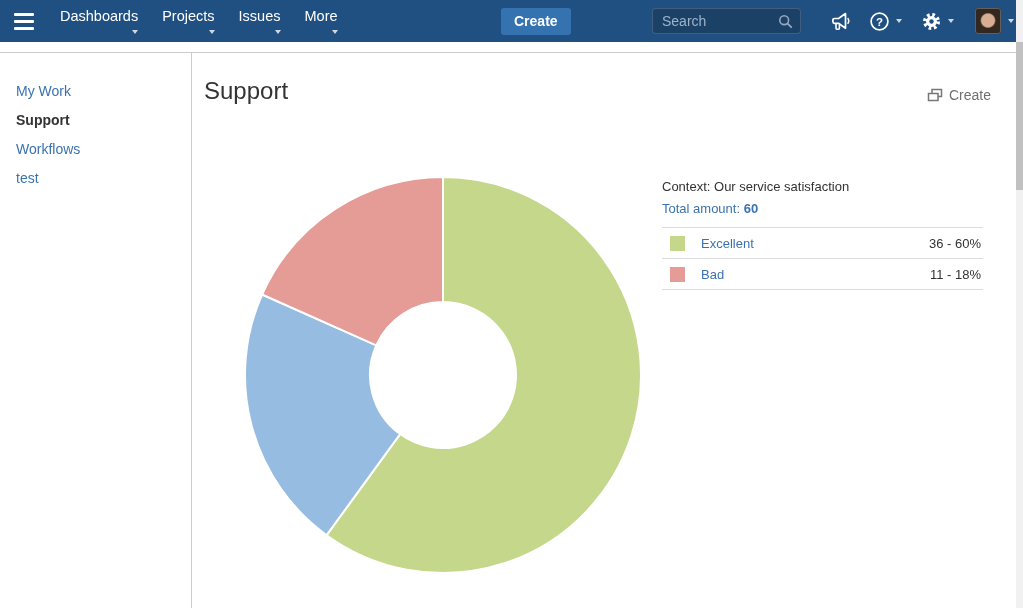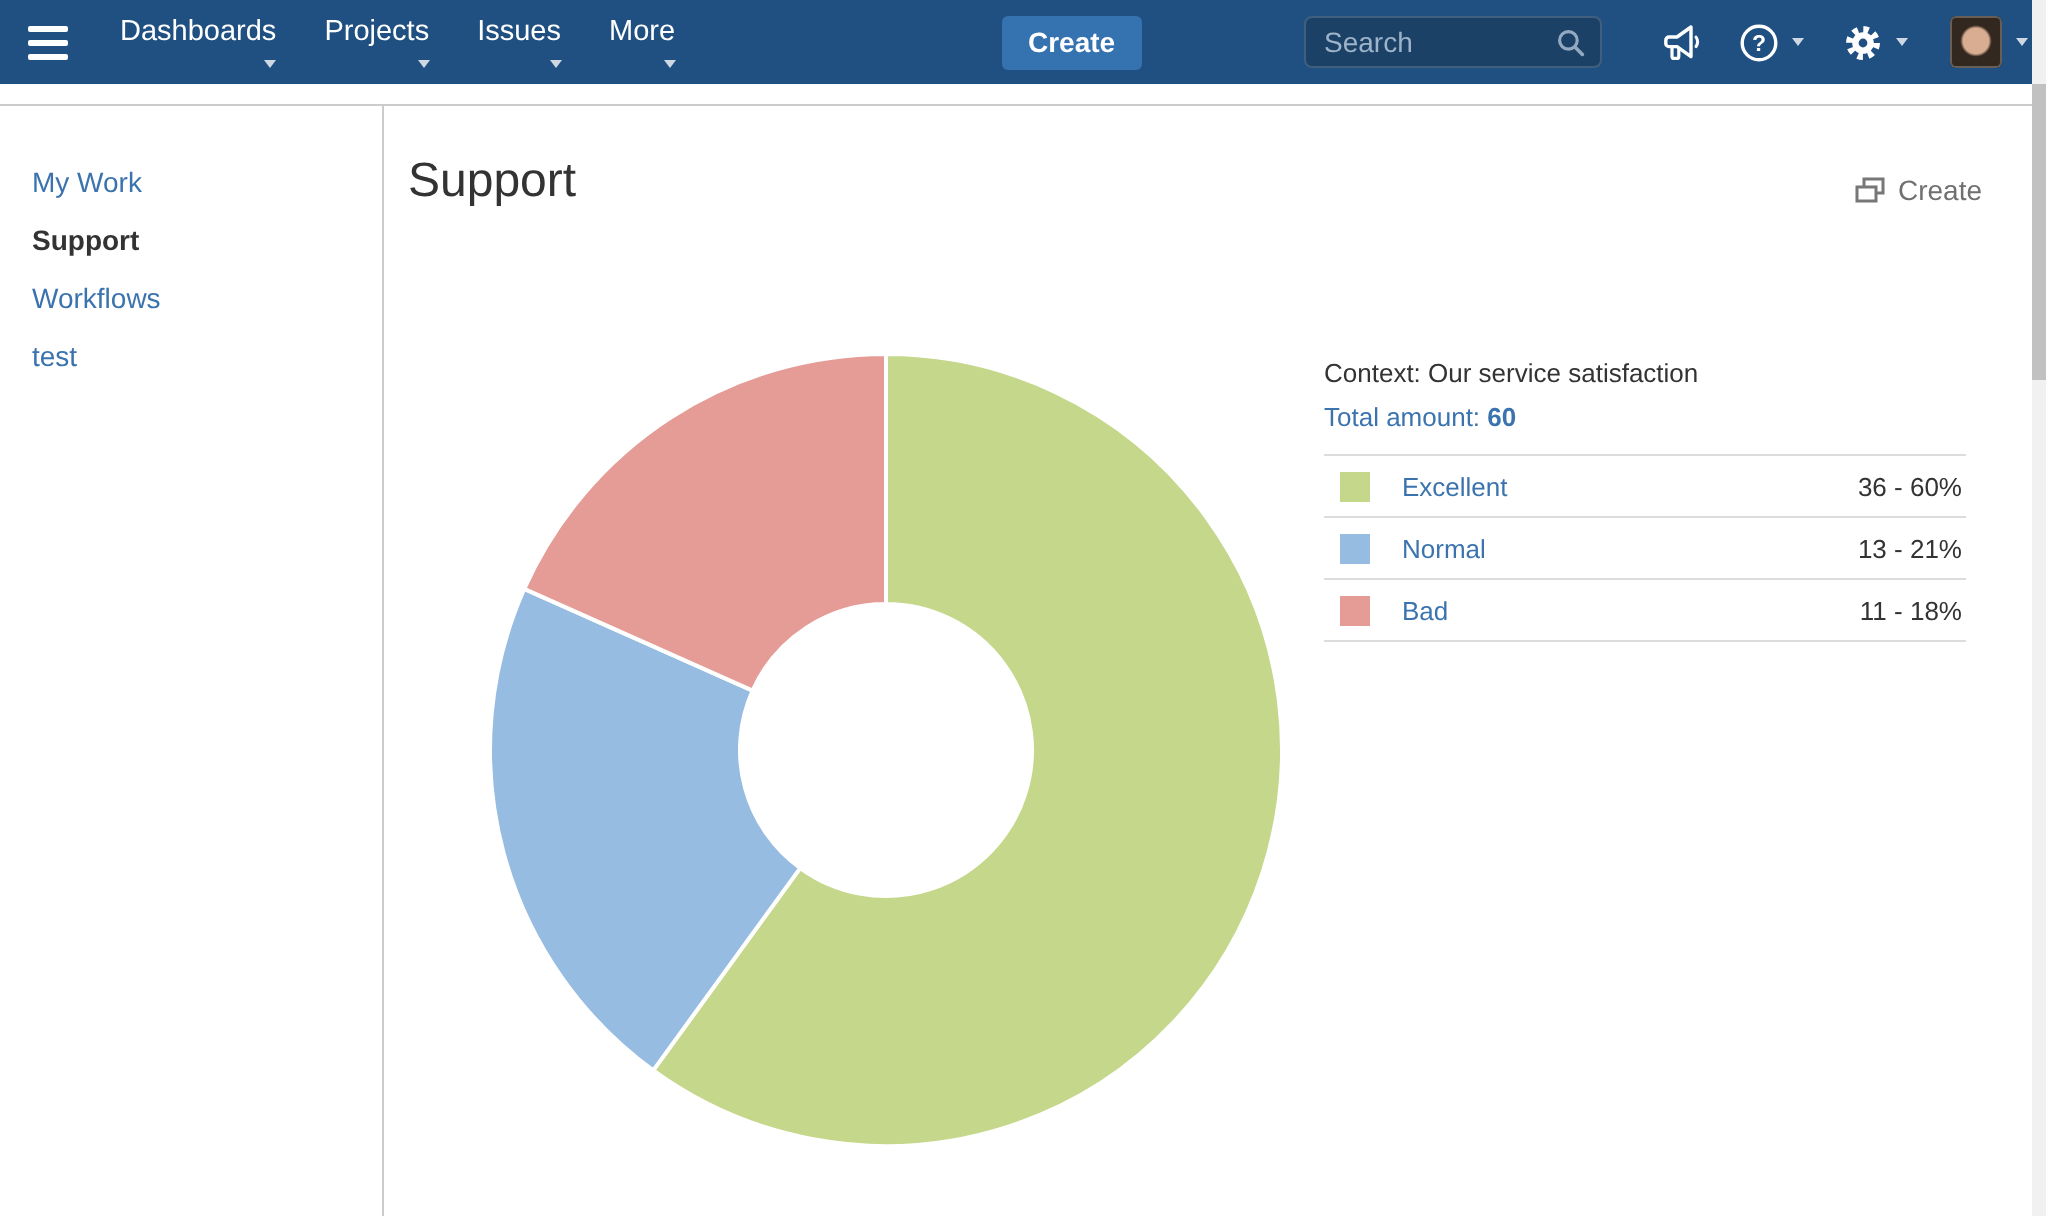"Normal" div.legend-row { html: <div> <span></span> <span>Normal</span> <span>13 - 21%</span> </div> -> none }
